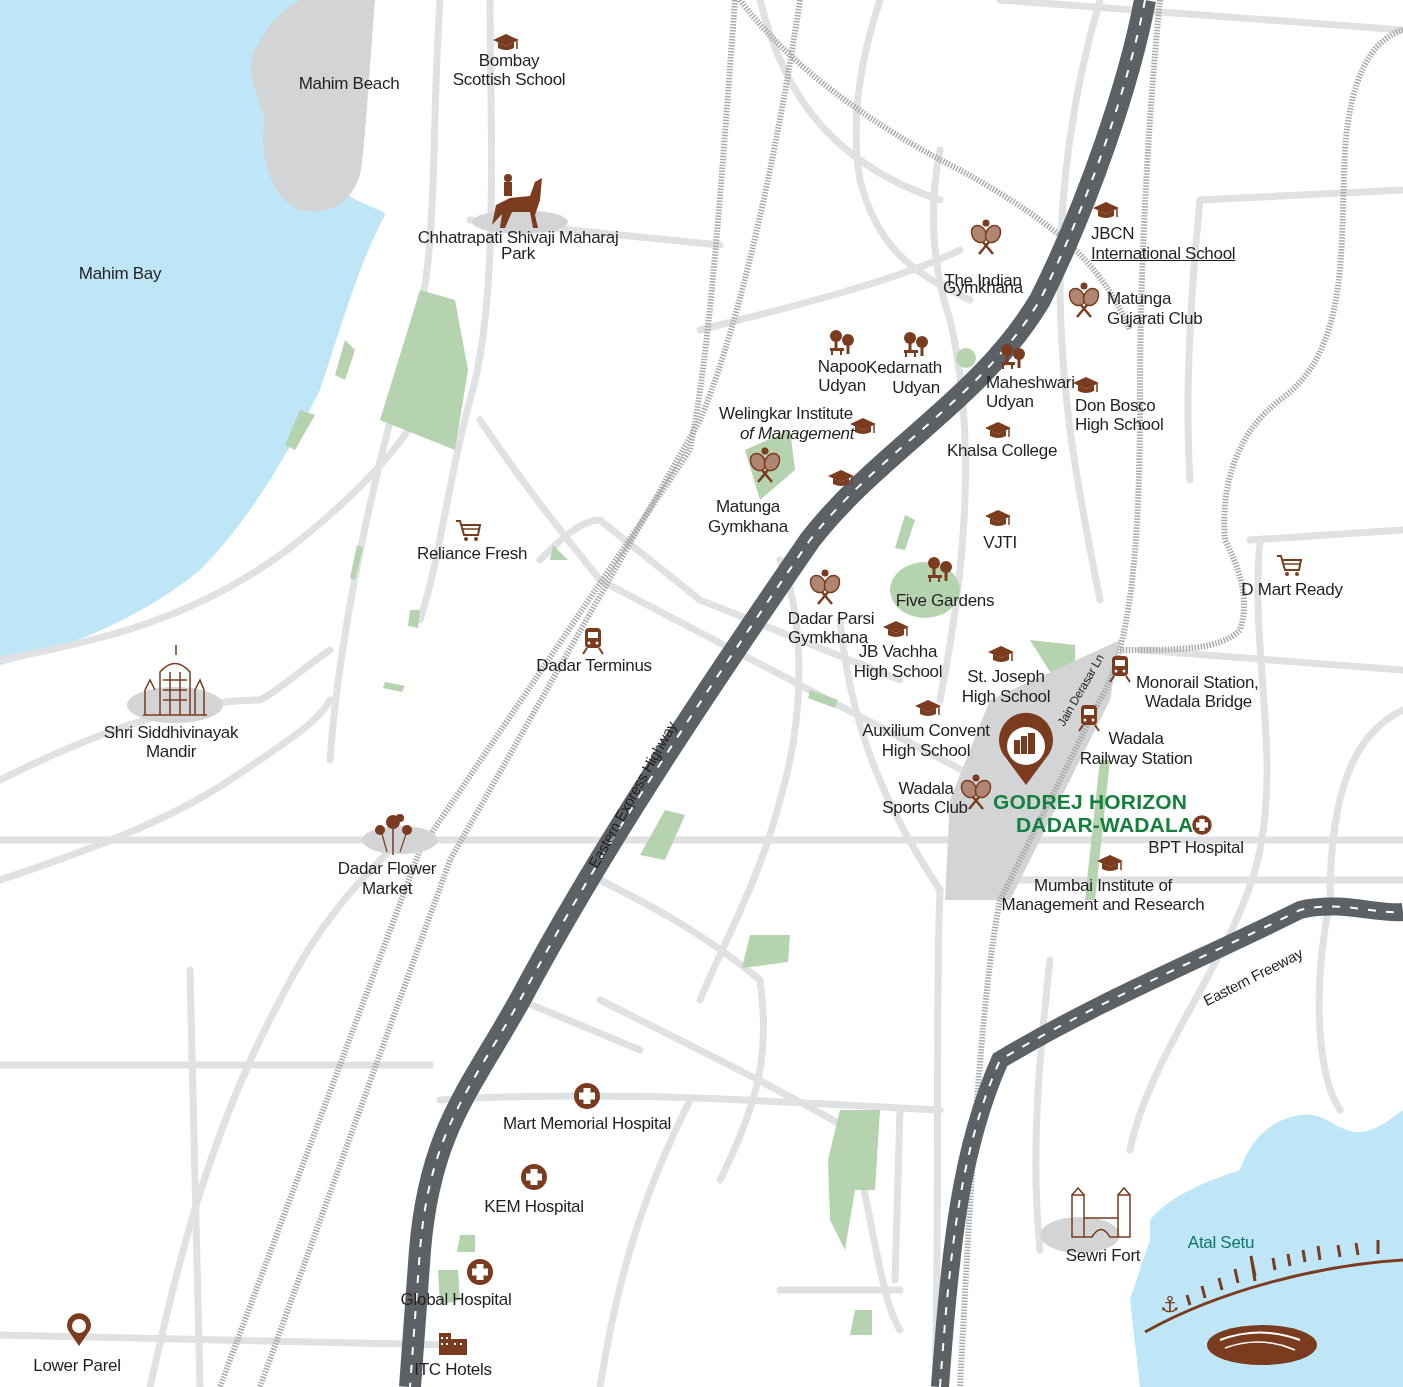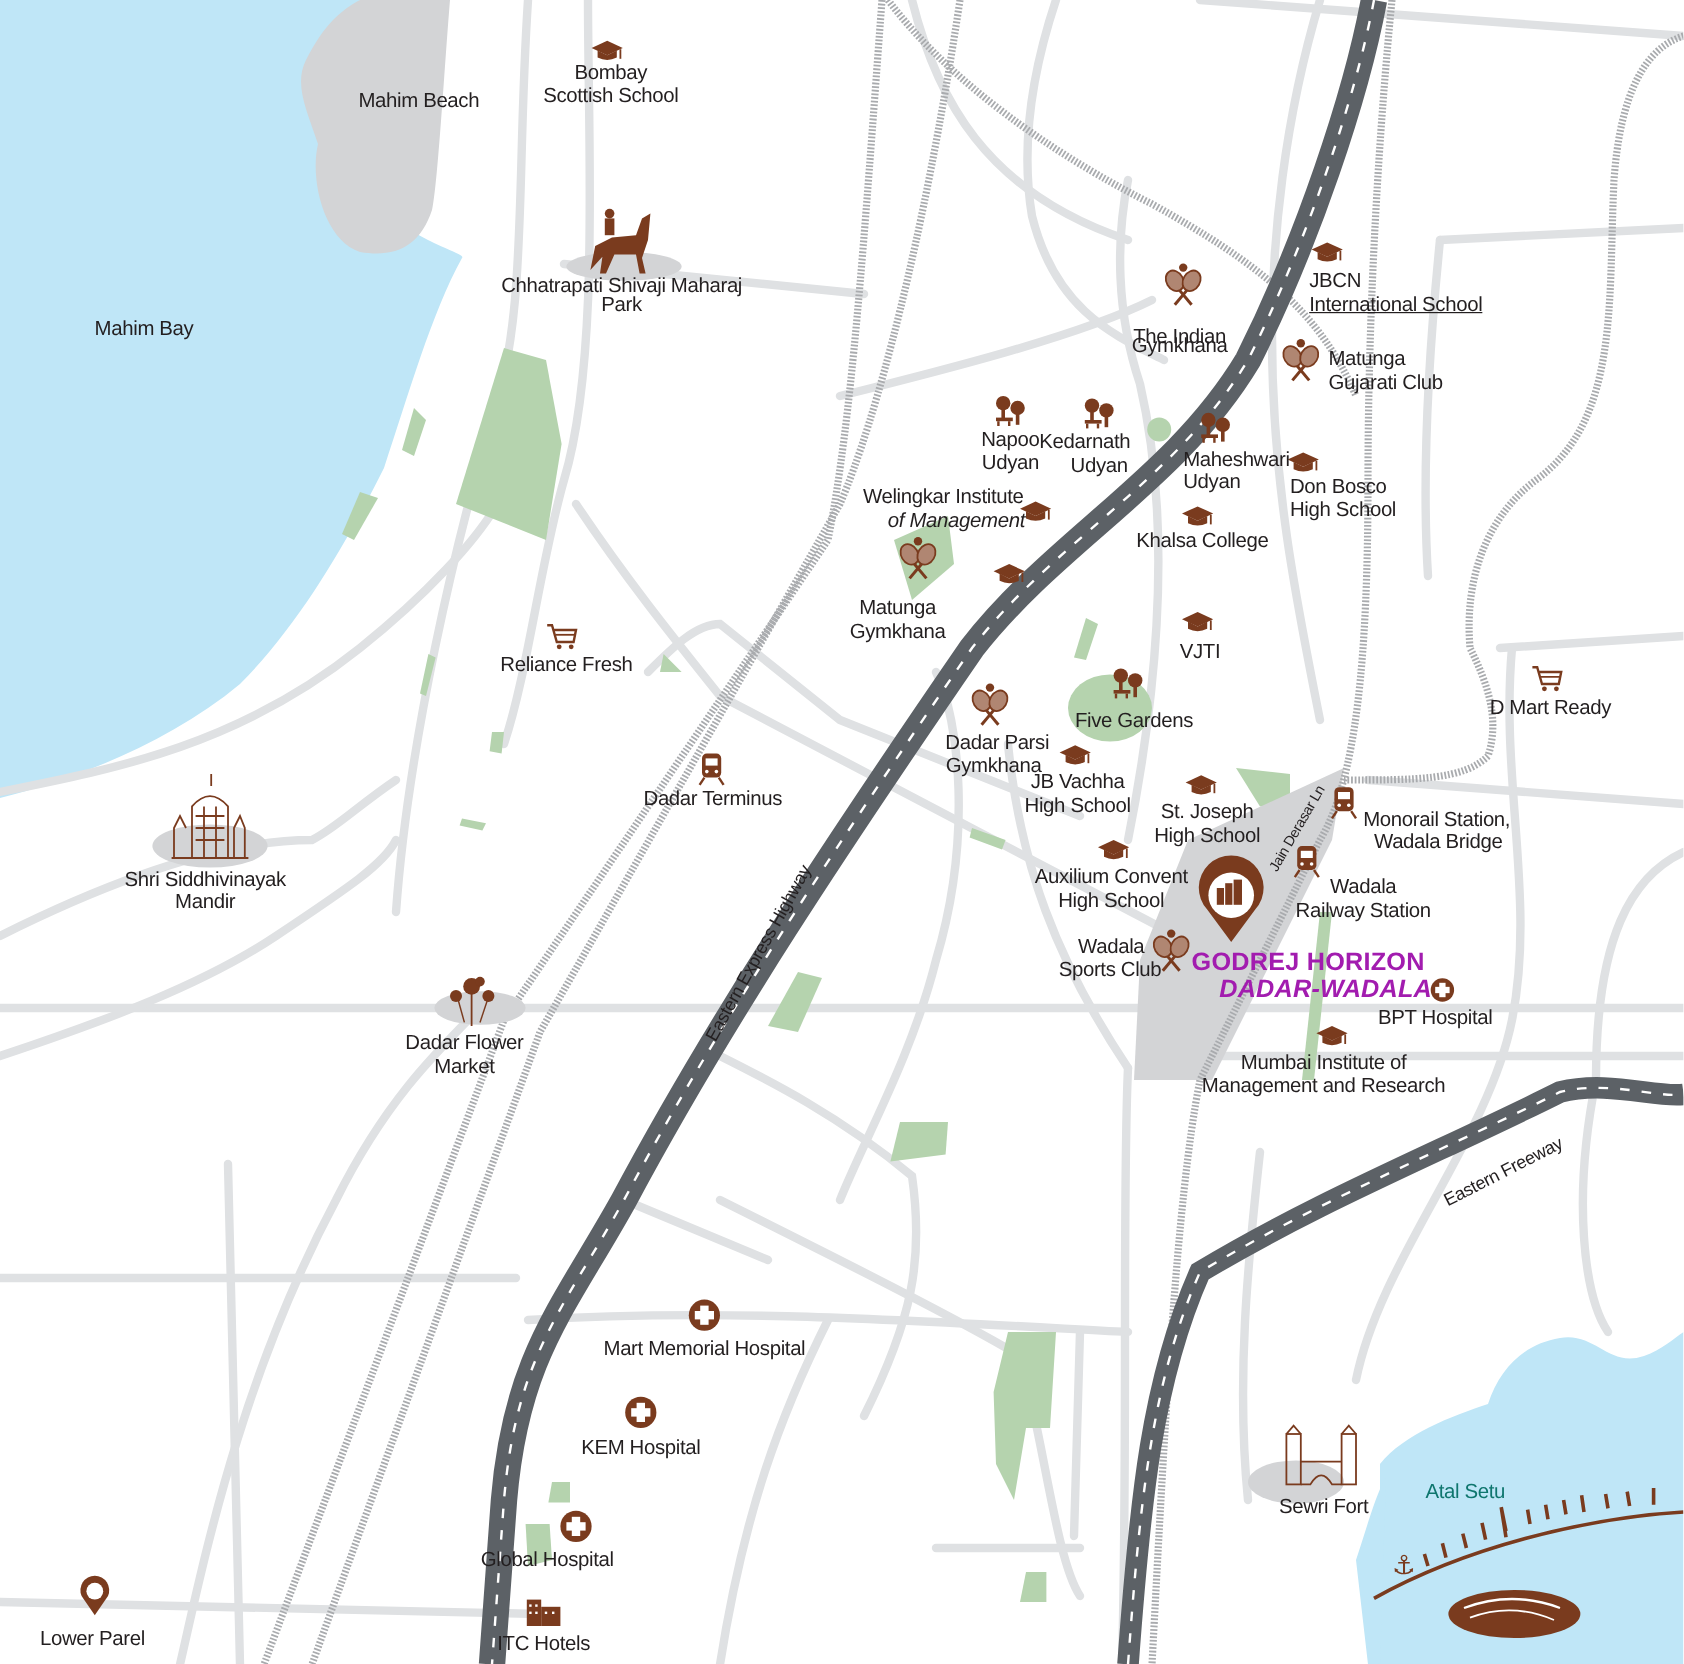"GODREJ HORIZON" .lbl.brand { color: #a21caf -> #15803d }
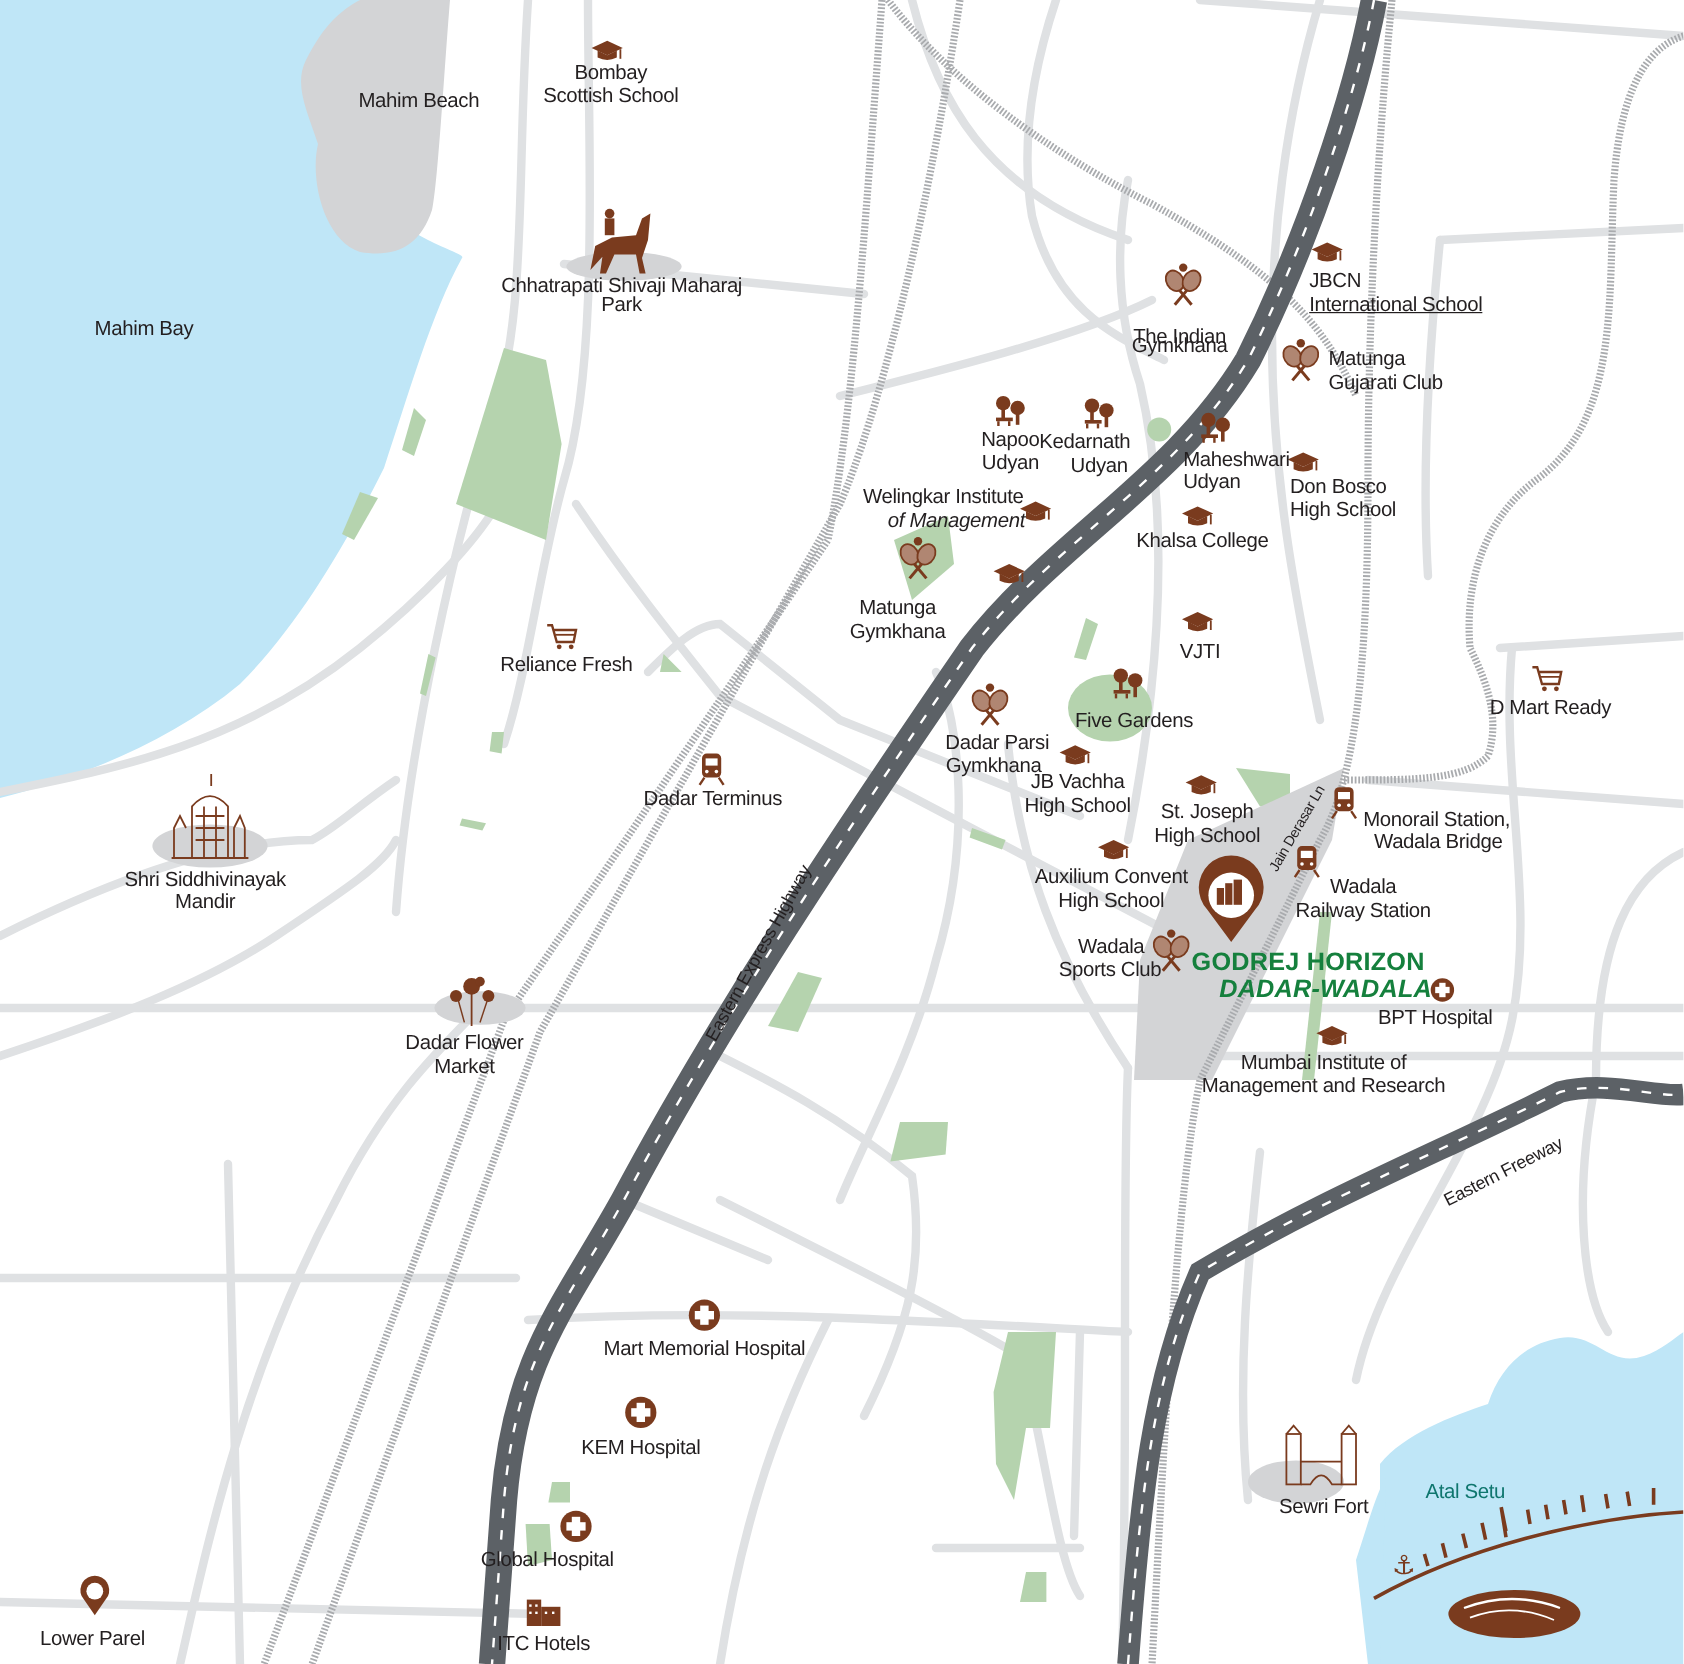"DADAR-WADALA" div.lbl { font-style: italic -> none }
